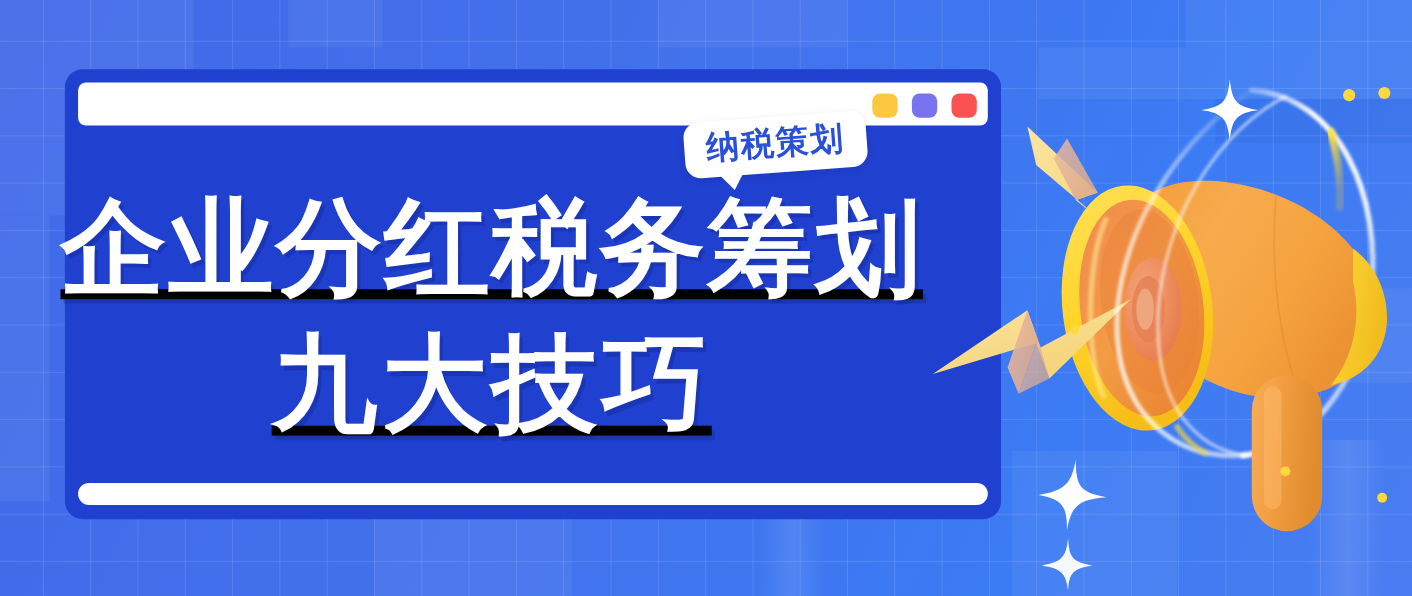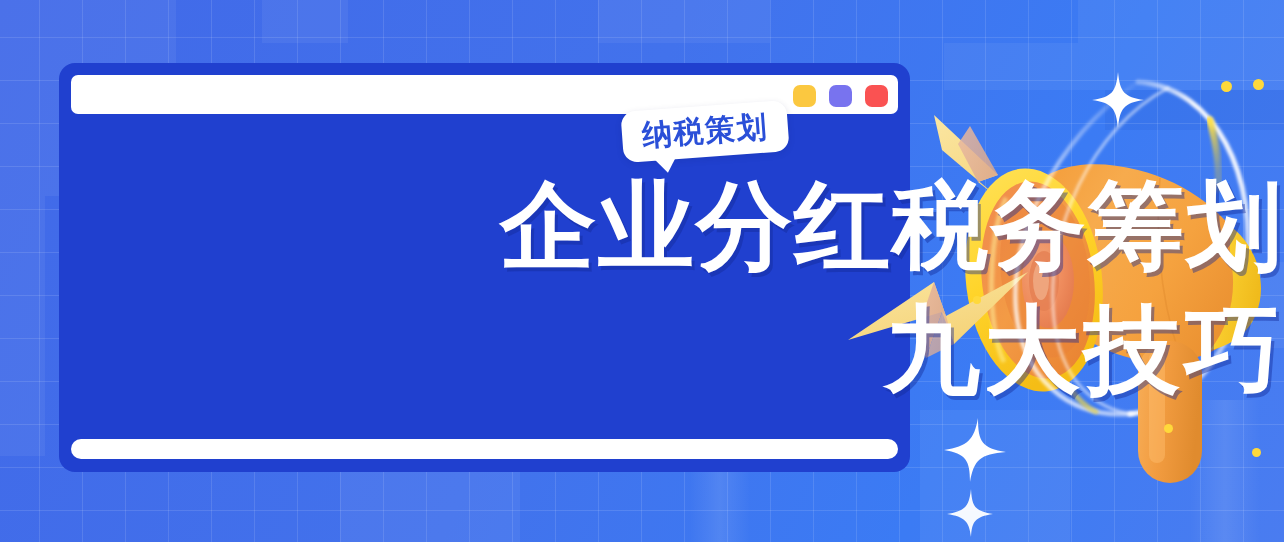"企业分红税务筹划" .headline { text-align: right -> center; text-decoration: none -> underline }
